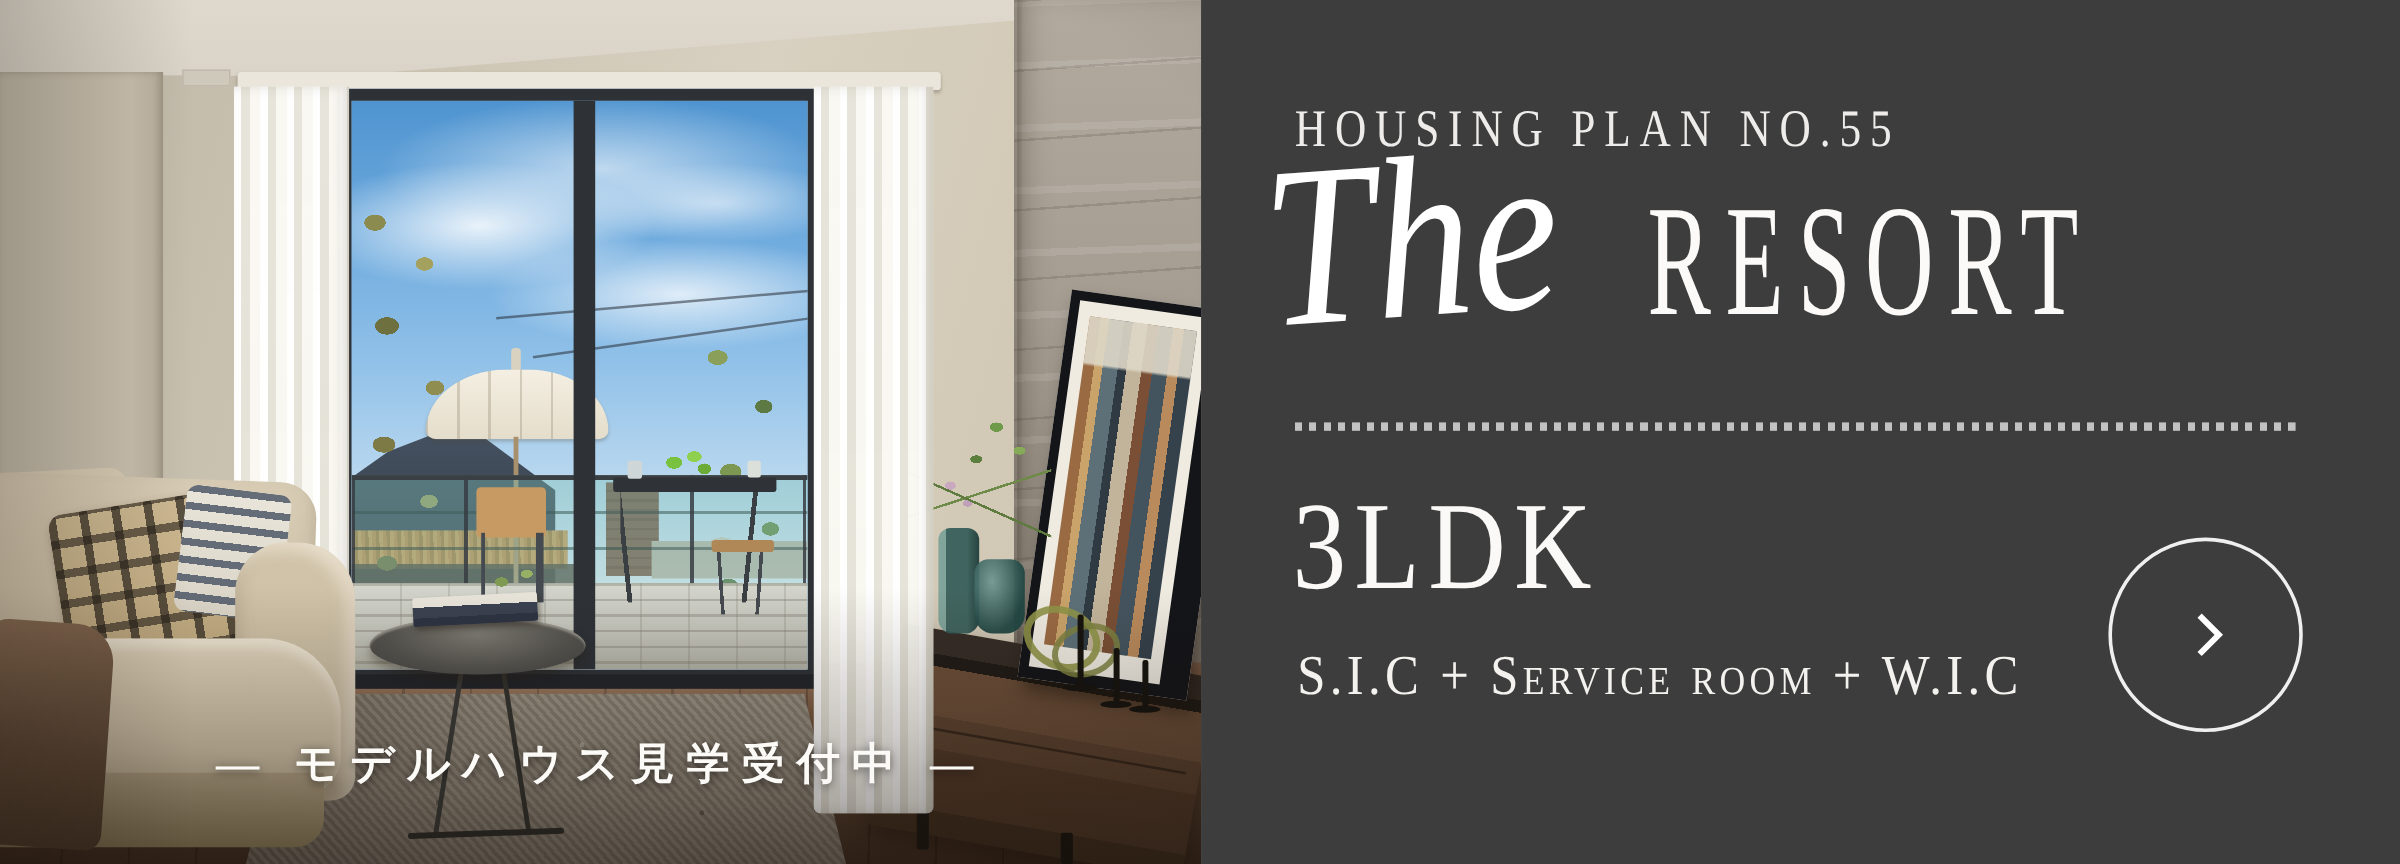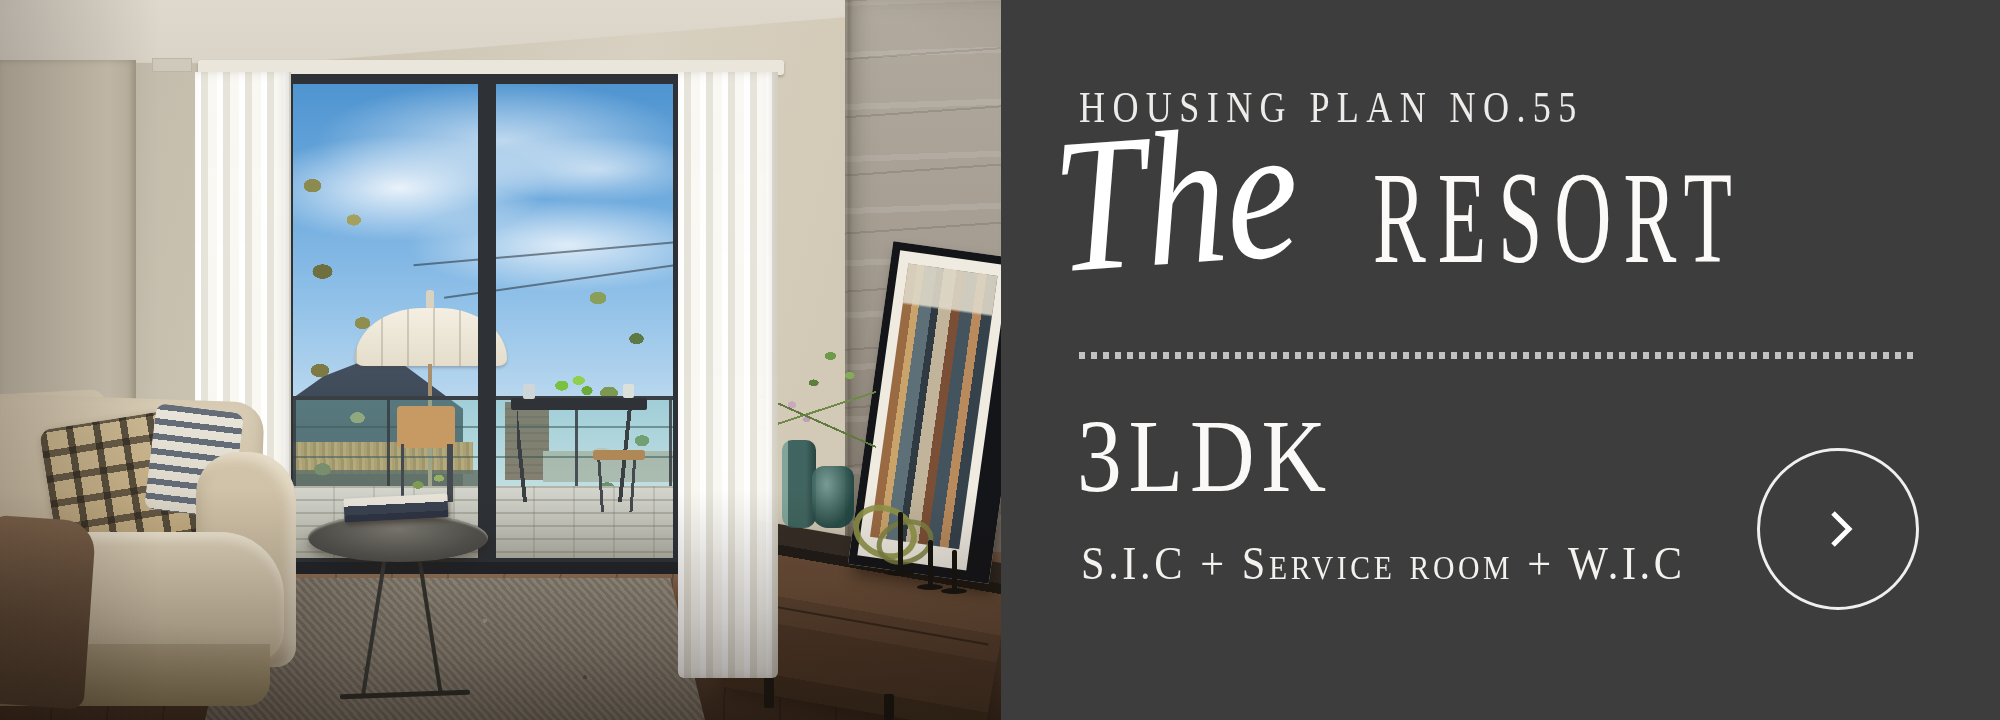"— モデルハウス見学受付中 —" div.abs { html: none -> <div>— モデルハウス見学受付中 —</div> }
